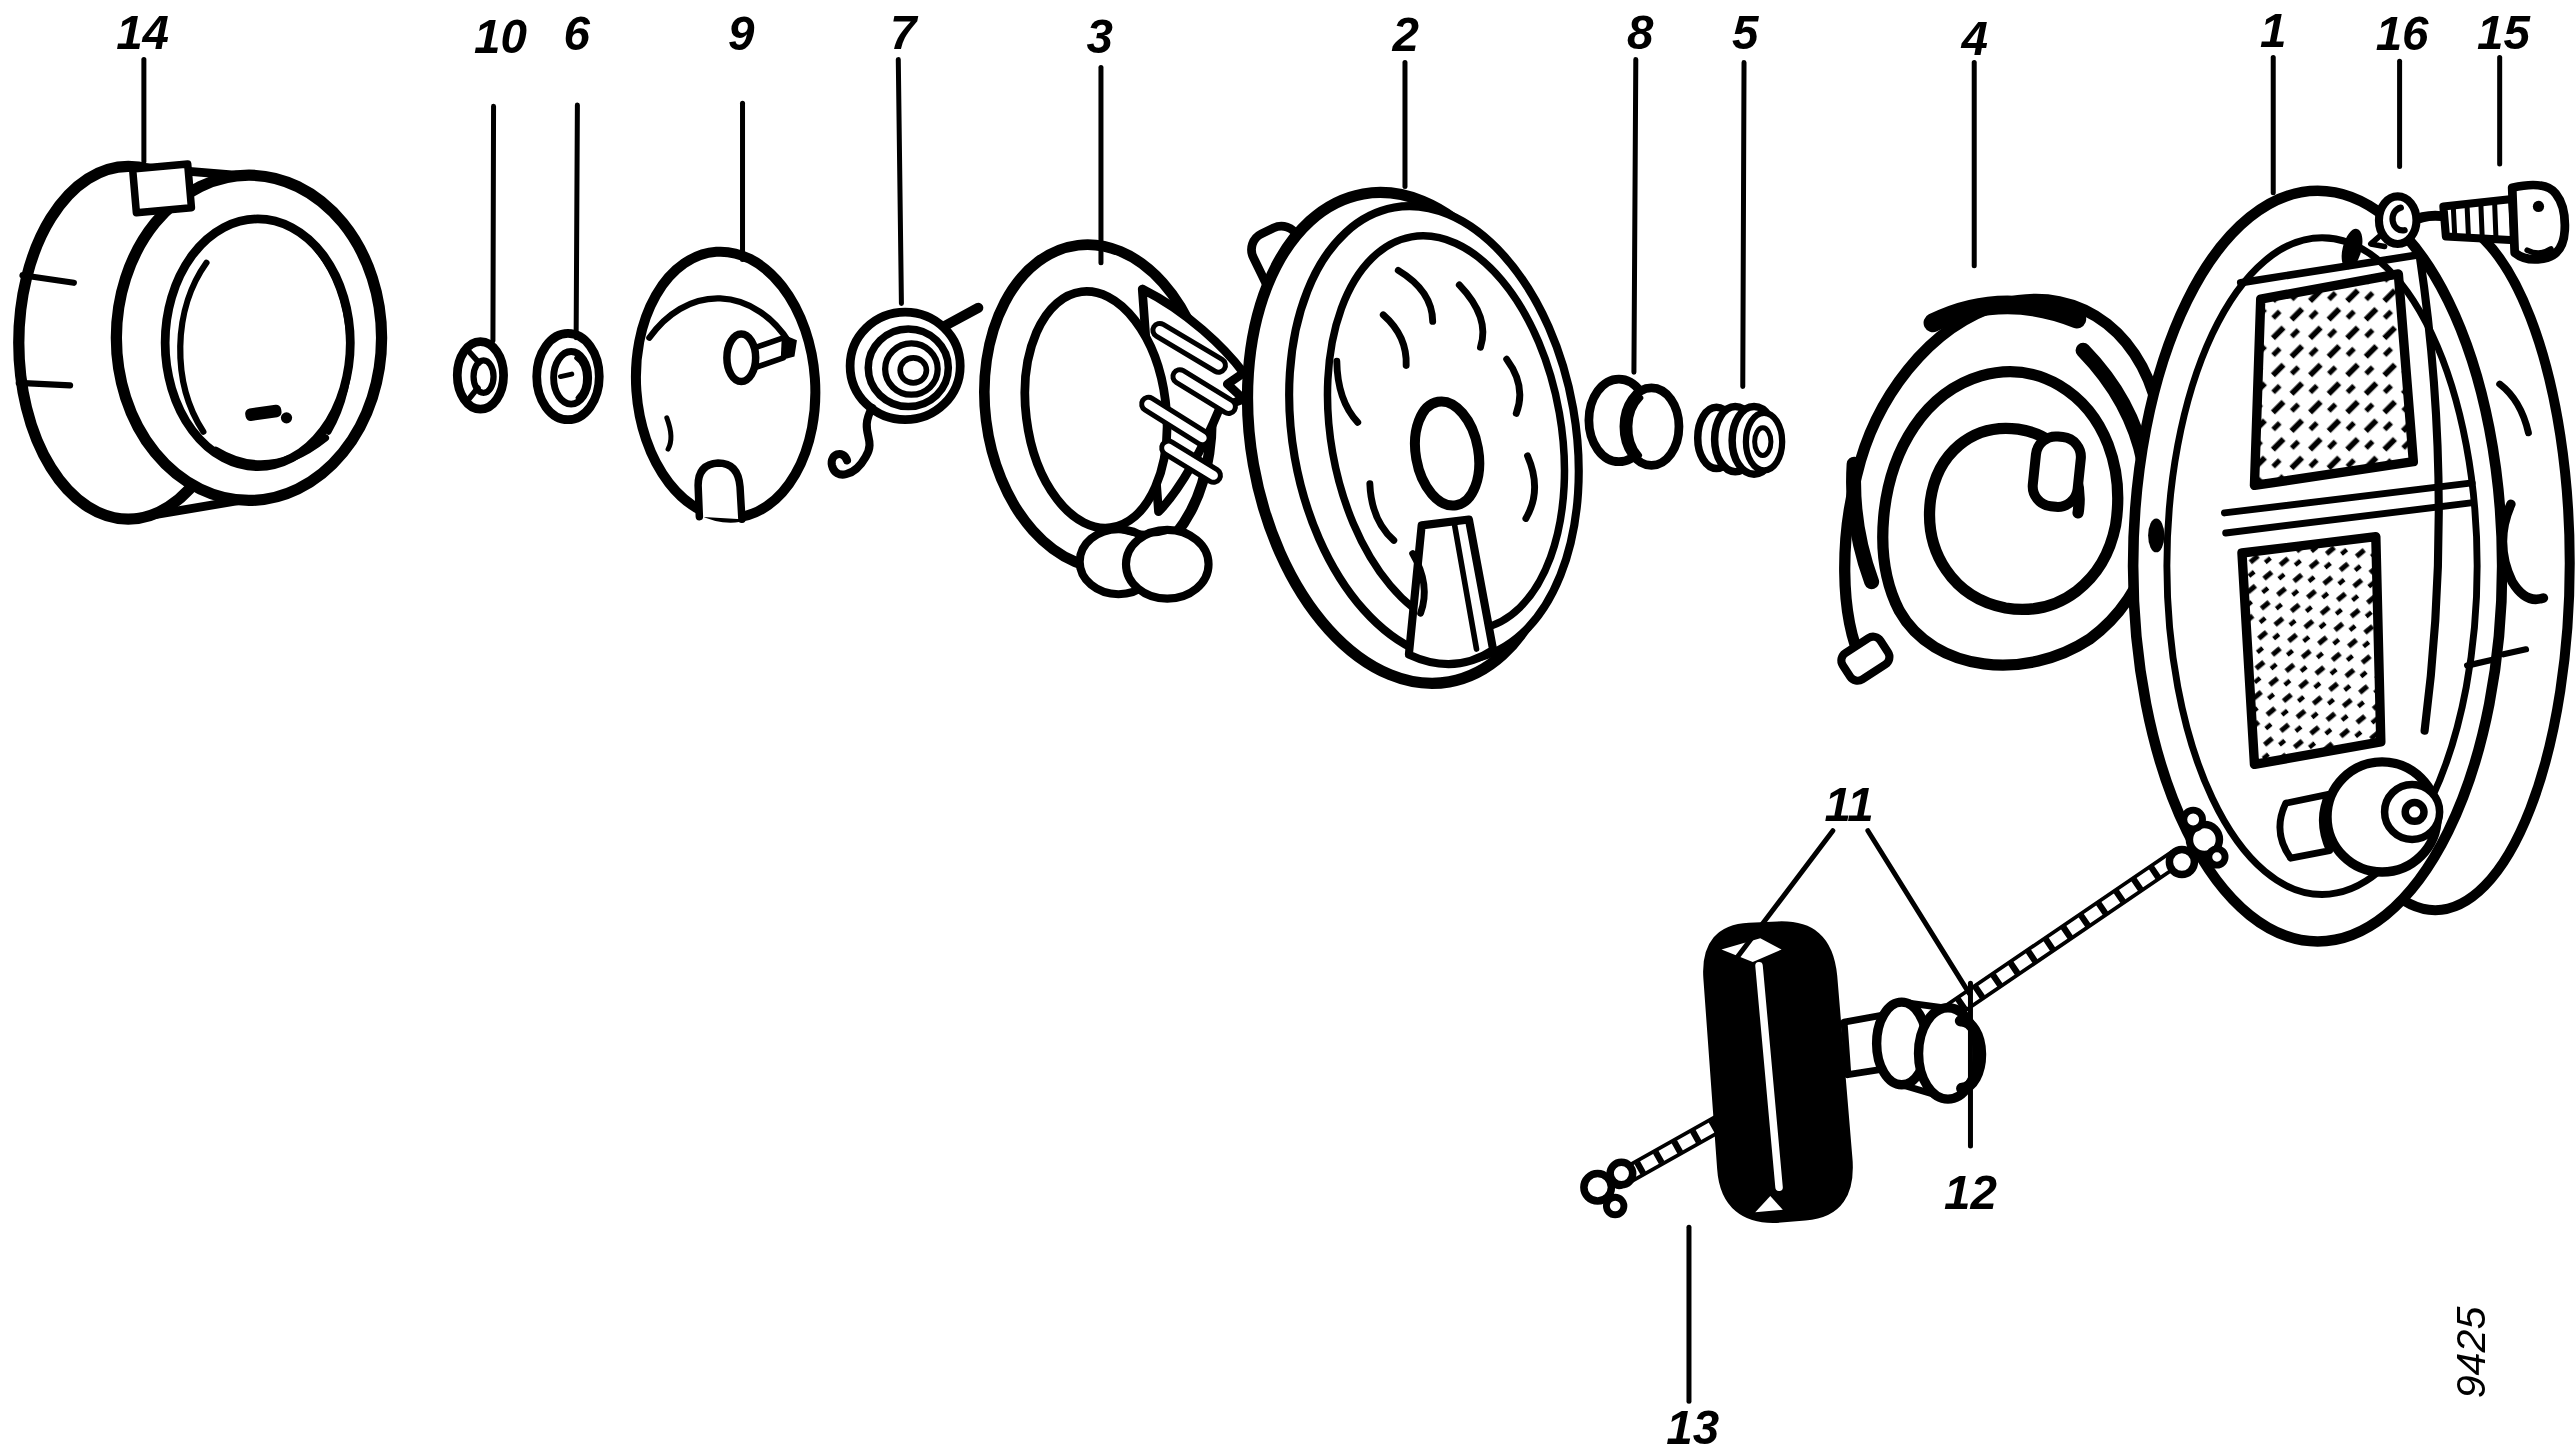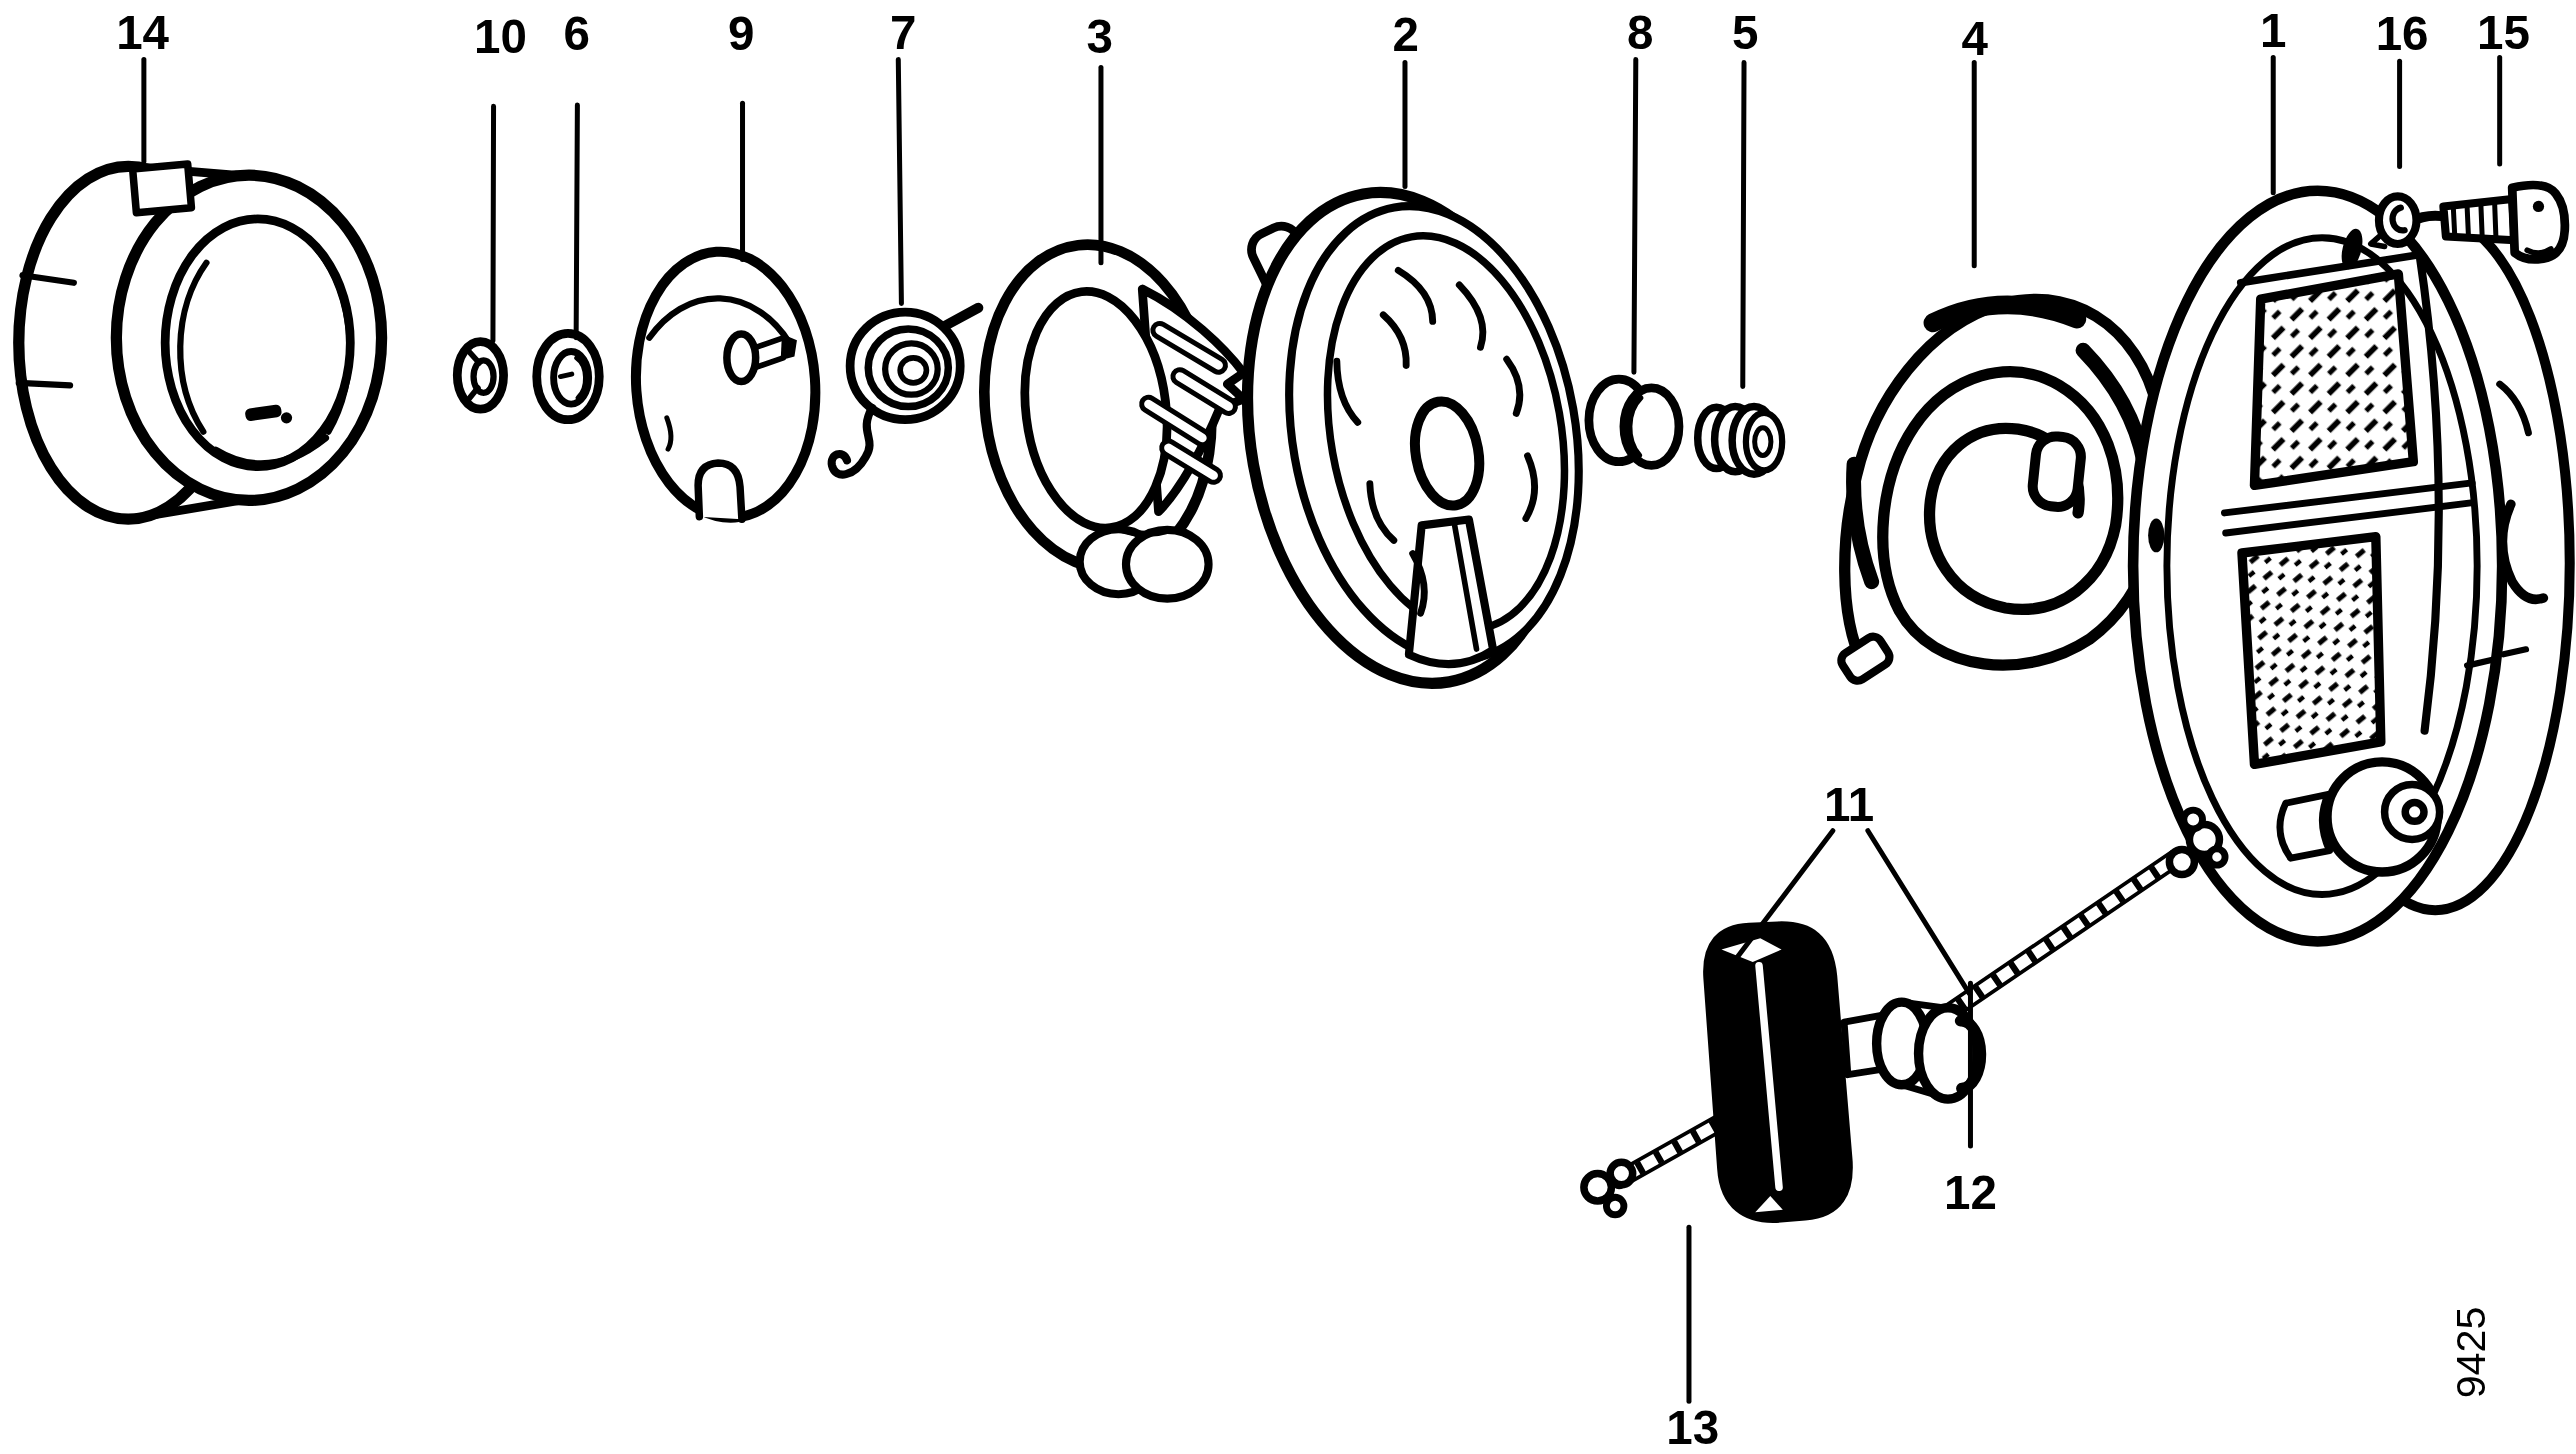"14" .canvas { font-style: none -> italic }
